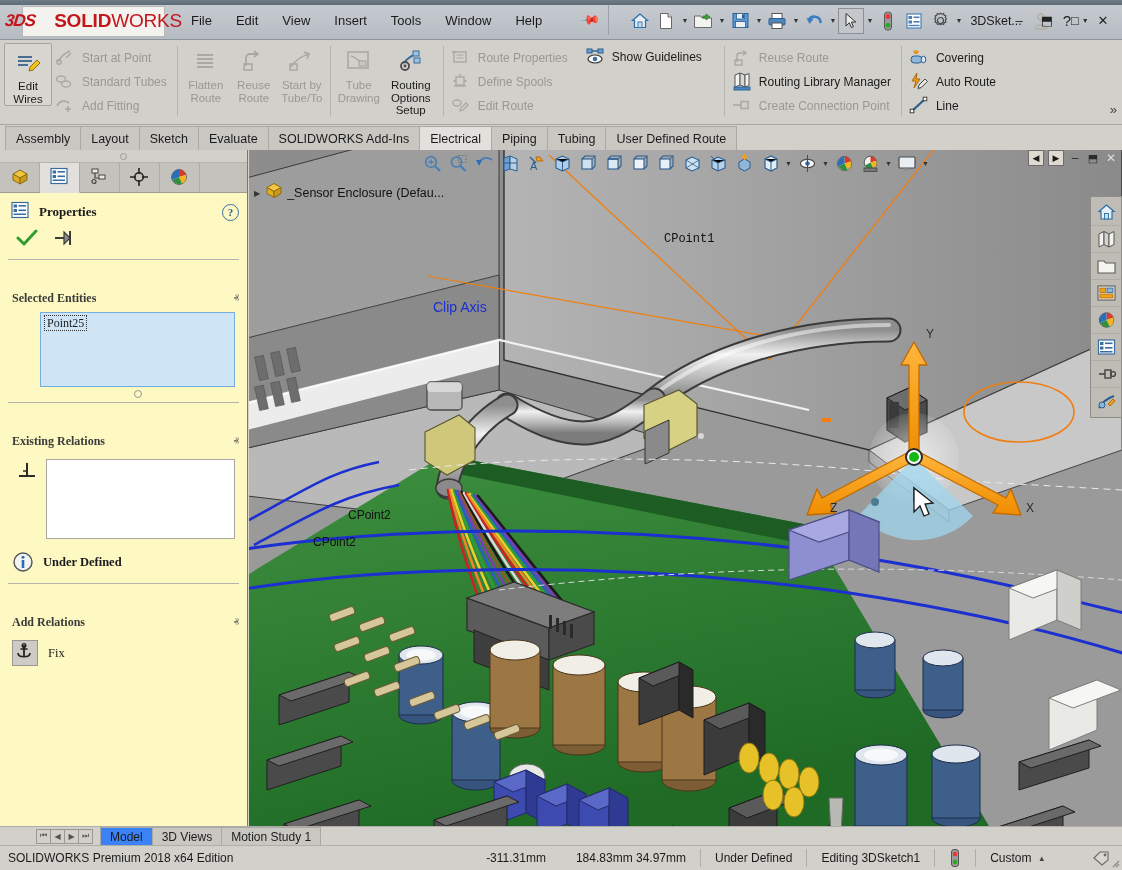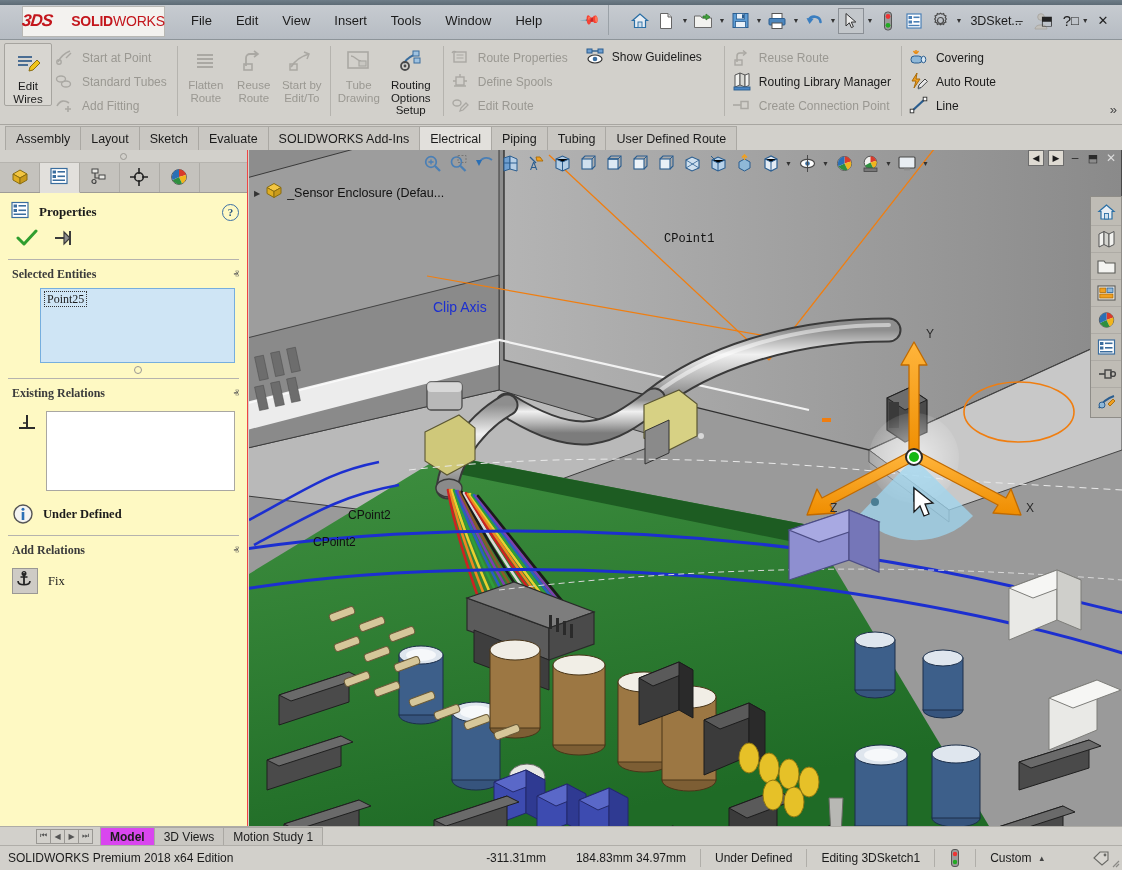"SOLIDWORKS" .logo-sw { font-size: 14px -> 19px }
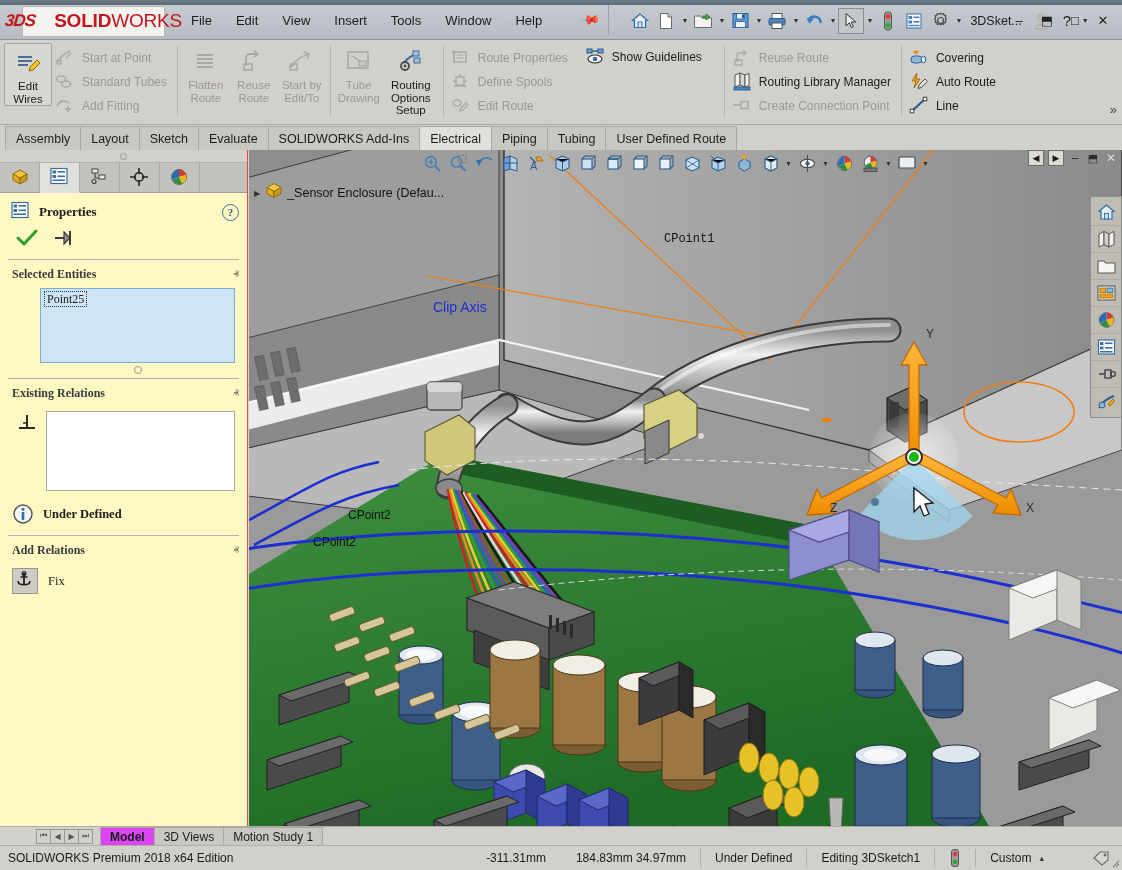"Edit/To" span { text: Edit/To -> Tube/To }
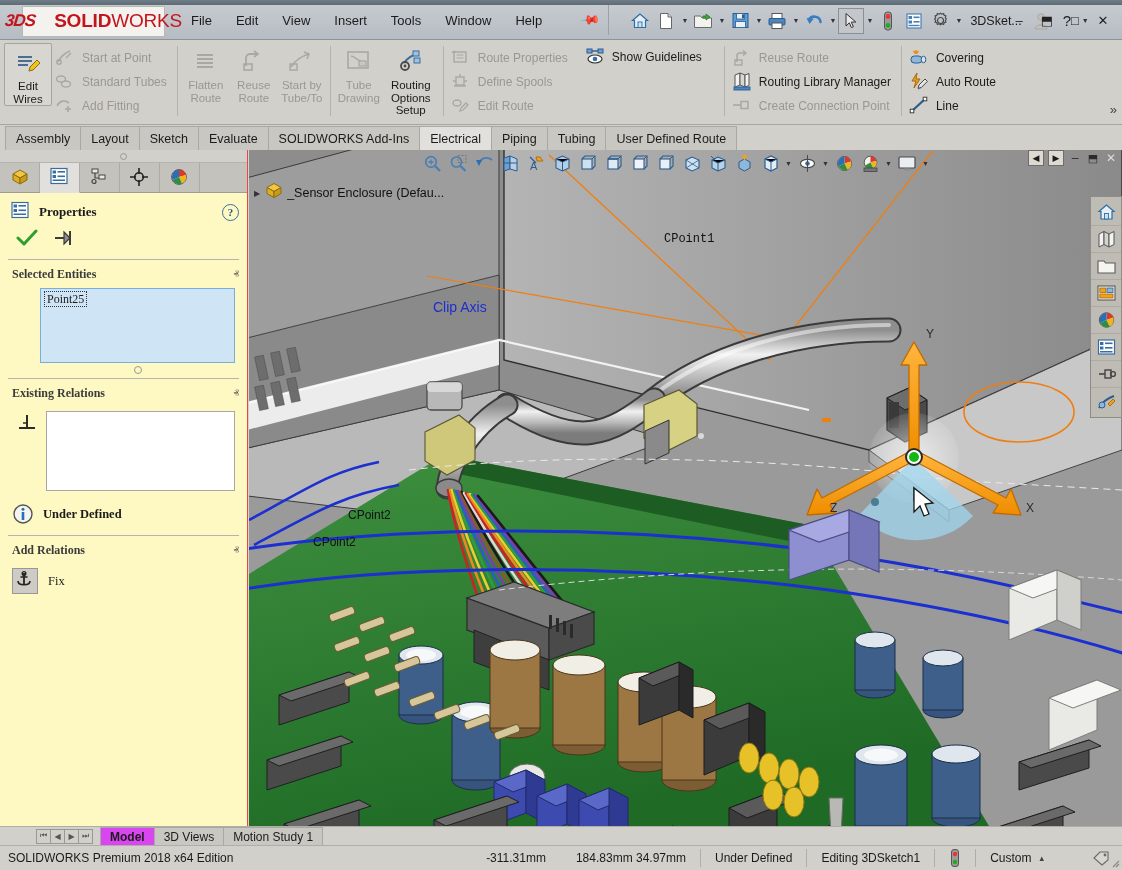"Selected Entities" .sec-head { margin-top: none -> 24px }
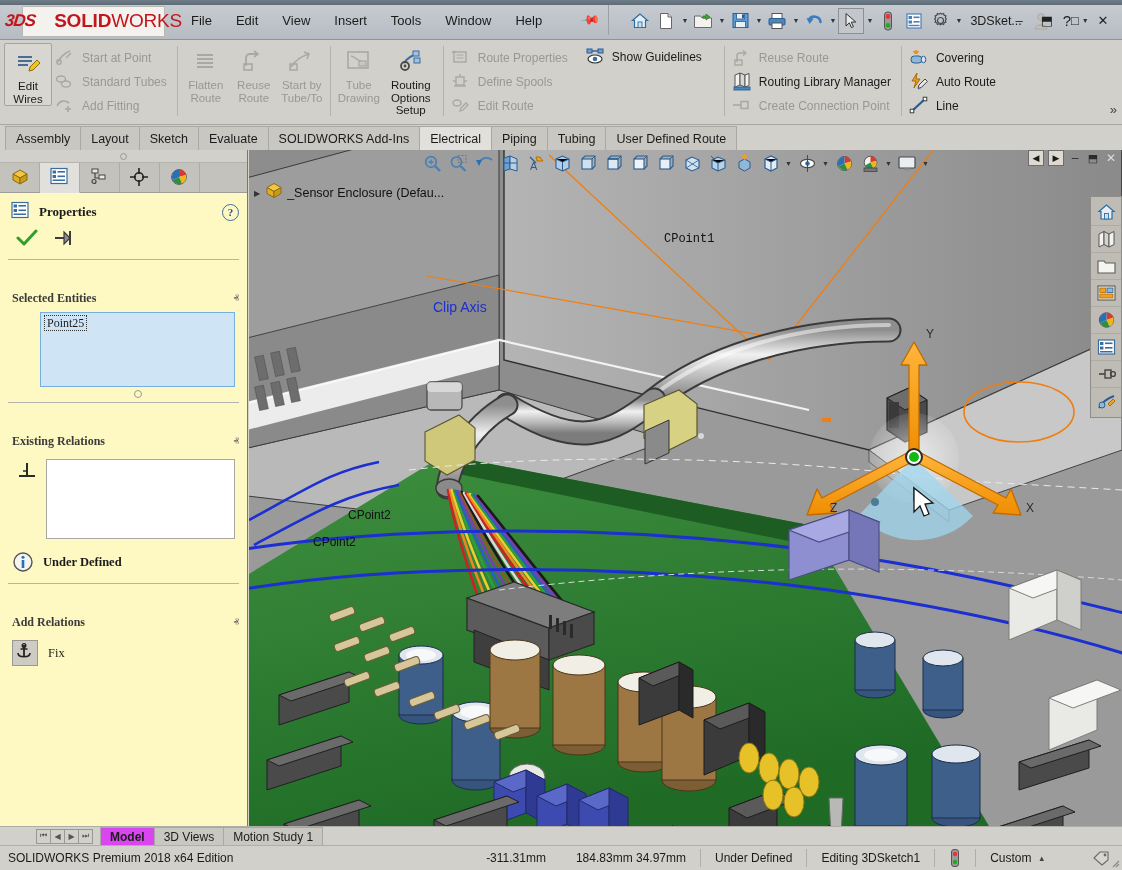"Model" .btab.active { background: #d946ef -> #3b82f6; font-weight: bold -> normal }
